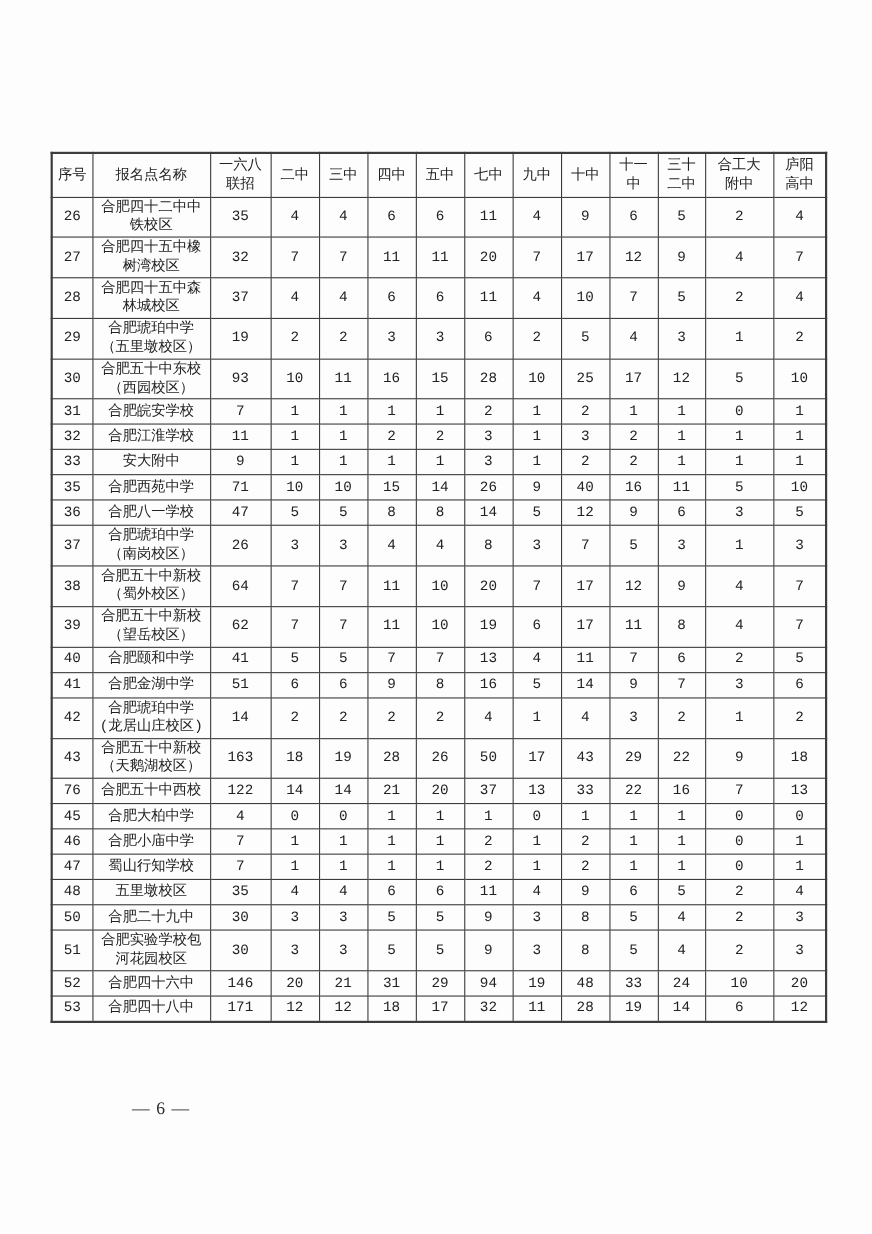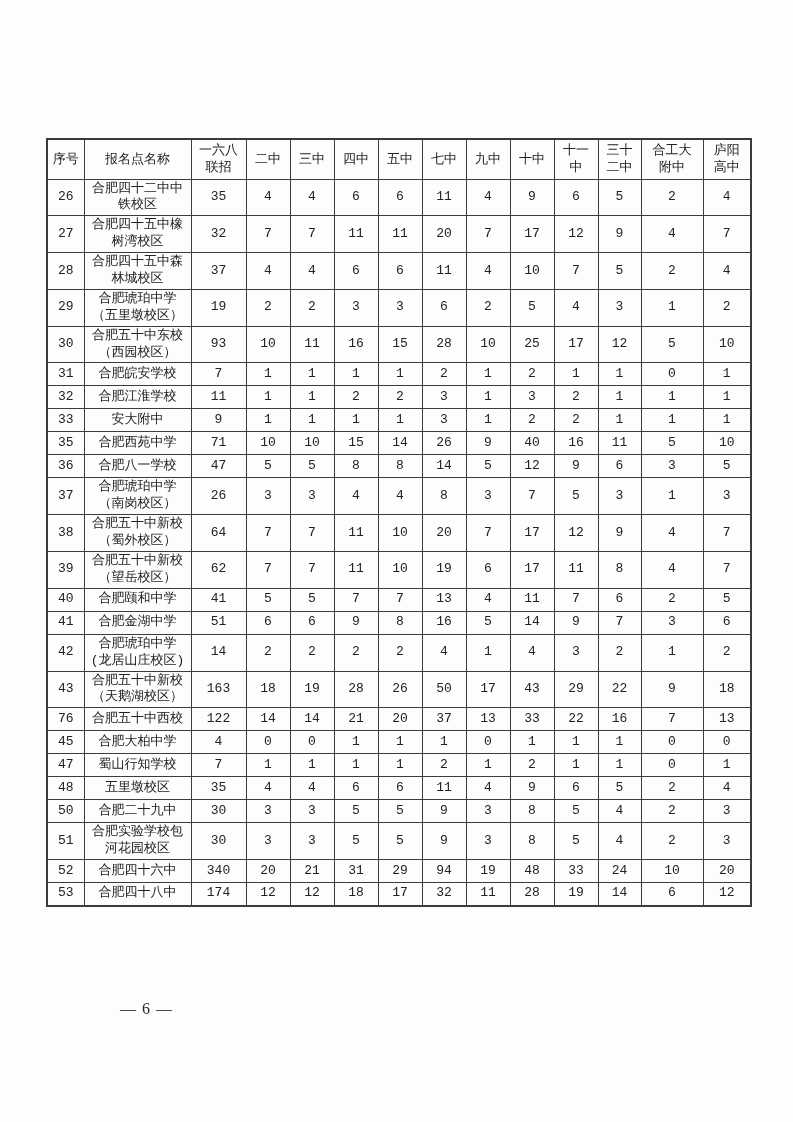"46" tr { html: none -> <tr> <td>46</td> <td>合肥小庙中学</td> <td>7</td> <td>1</td> <td>1</td> <td>1</td> <td>1</td> <td>2</td> <td>1</td> <td>2</td> <td>1</td> <td>1</td> <td>0</td> <td>1</td> </tr> }
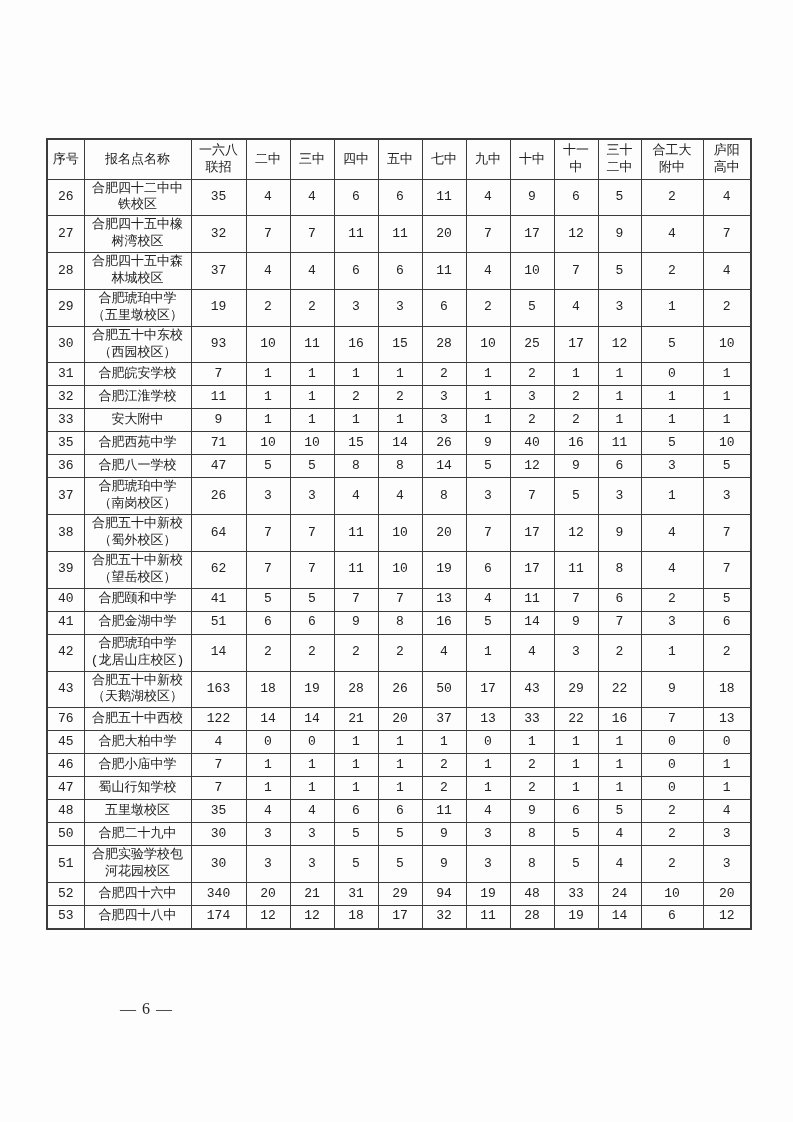"340" td { text: 340 -> 146 }
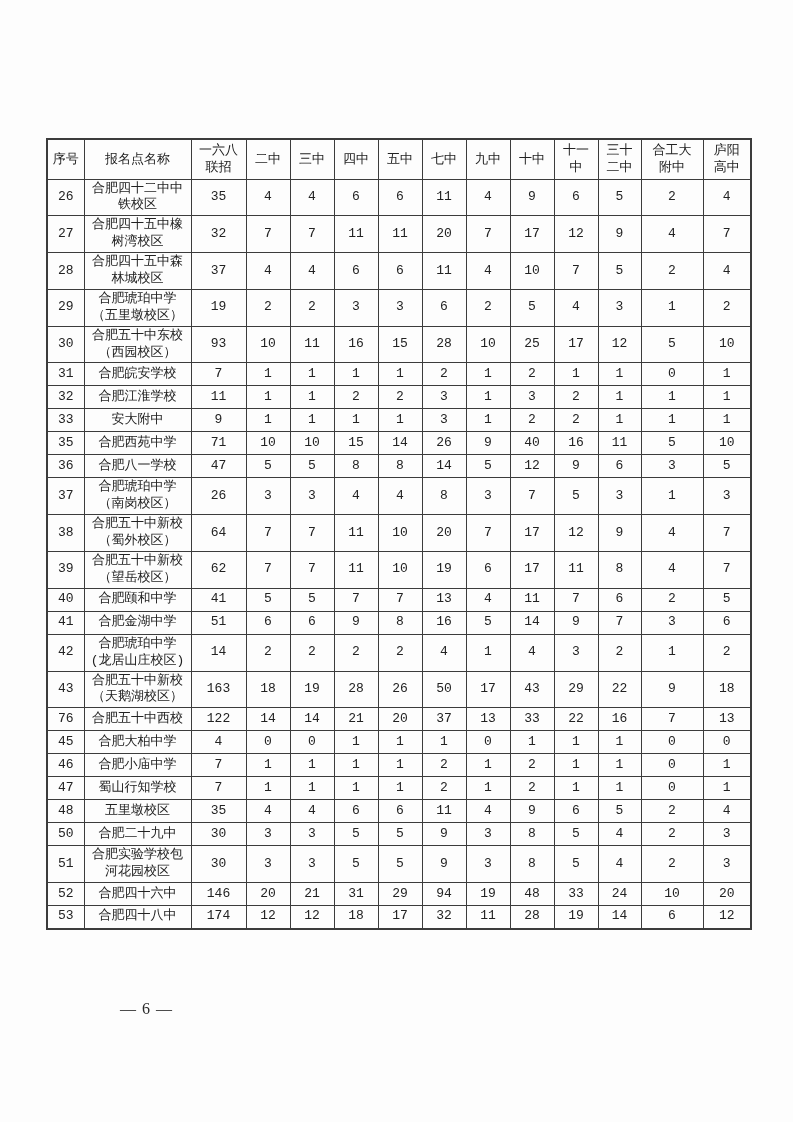"174" td { text: 174 -> 171 }
